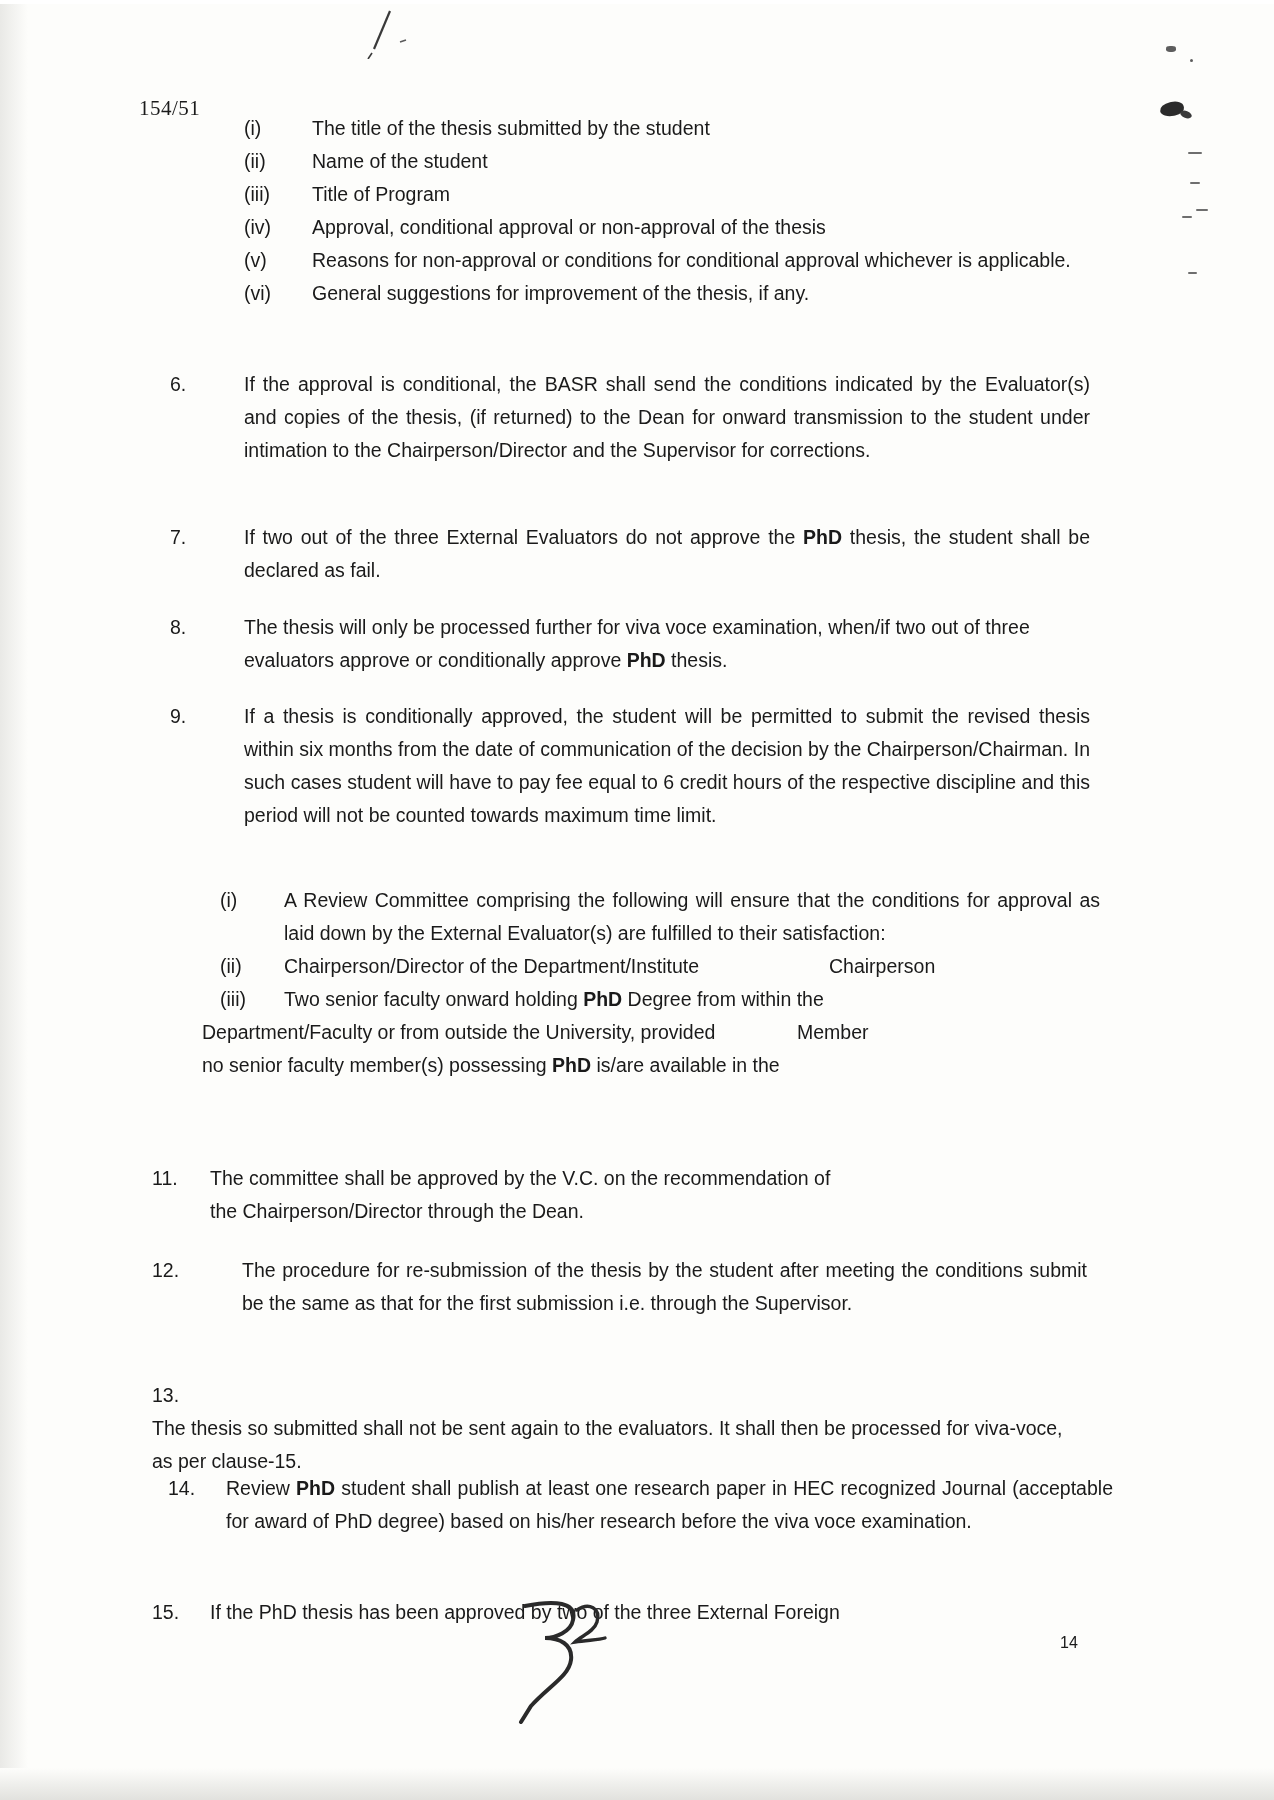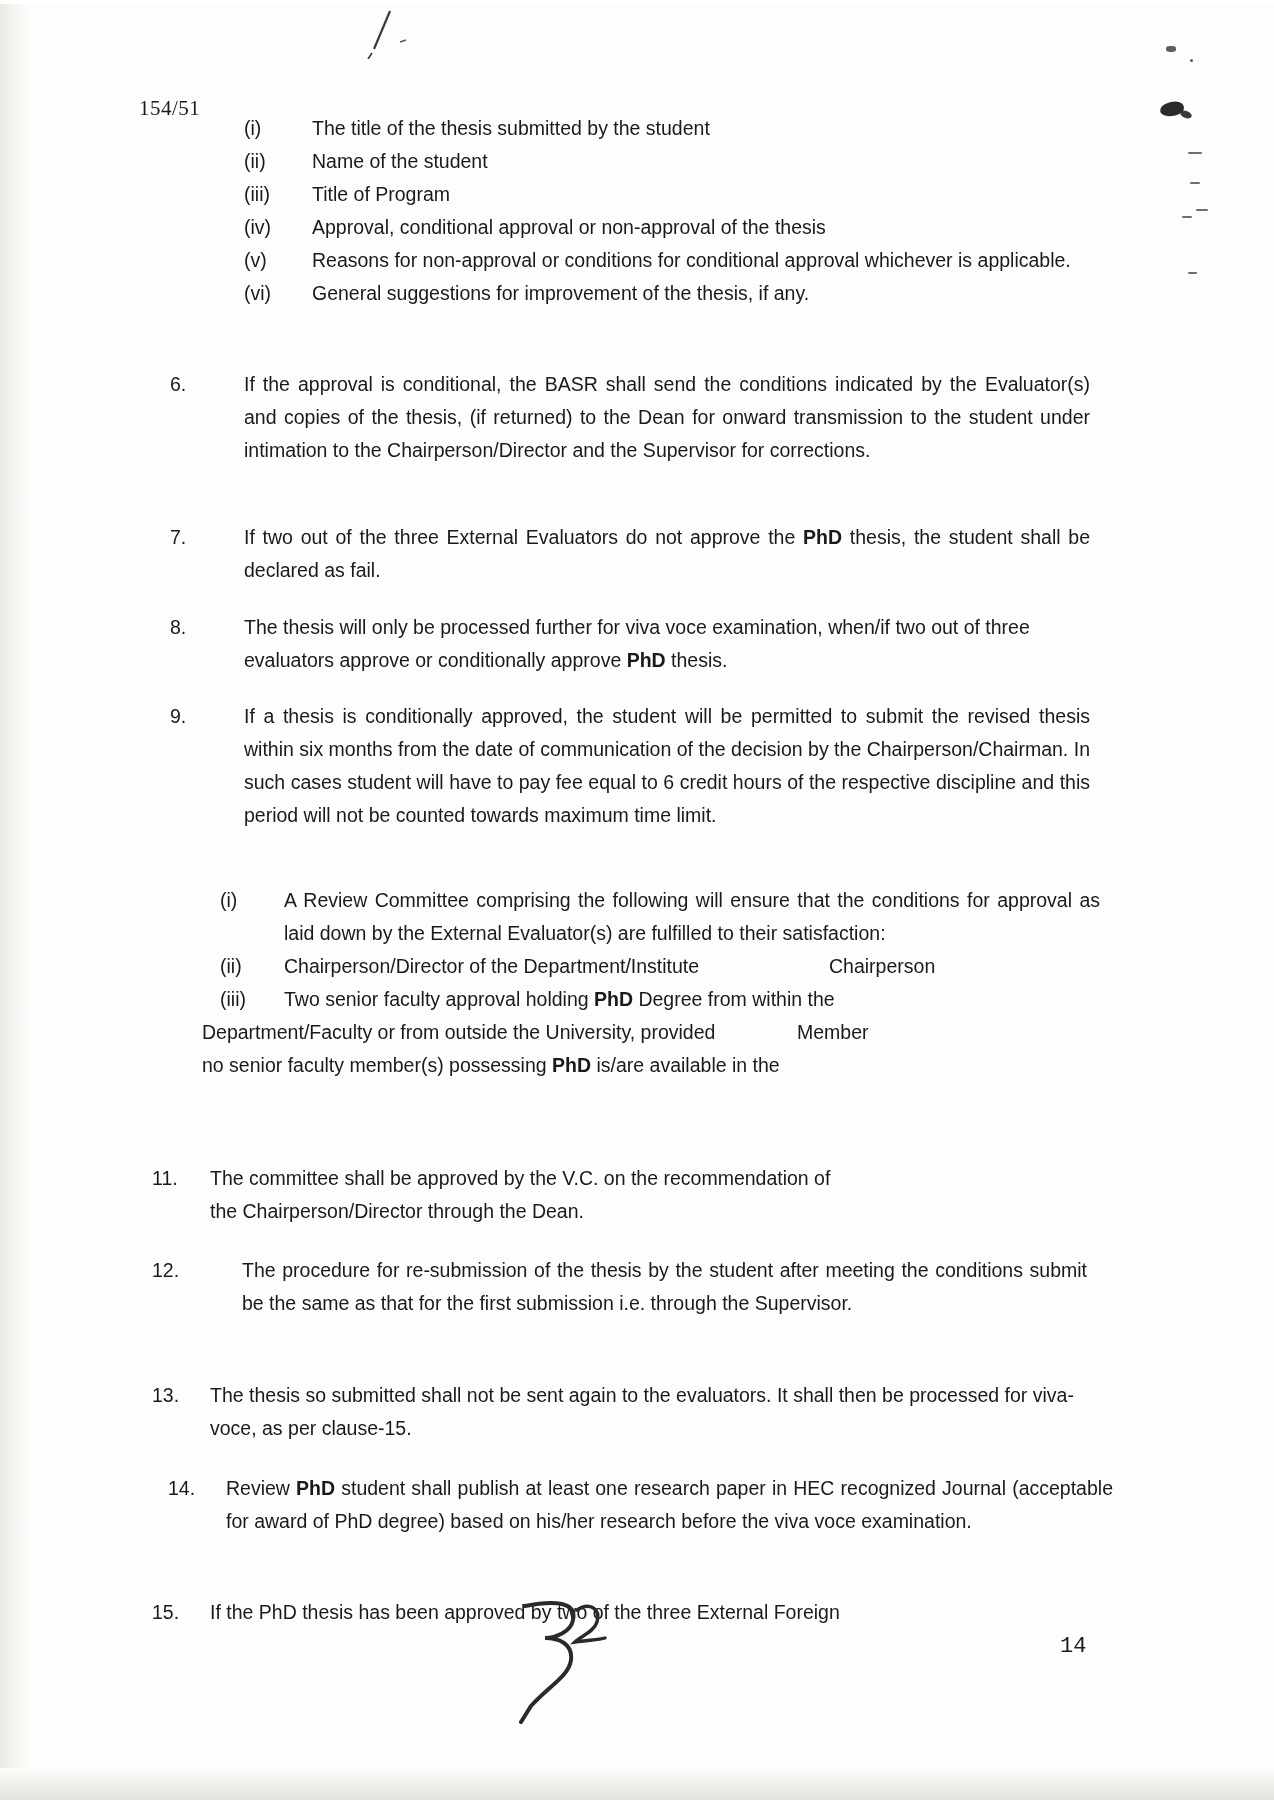"Two senior faculty approval holding" span { text: approval -> onward }
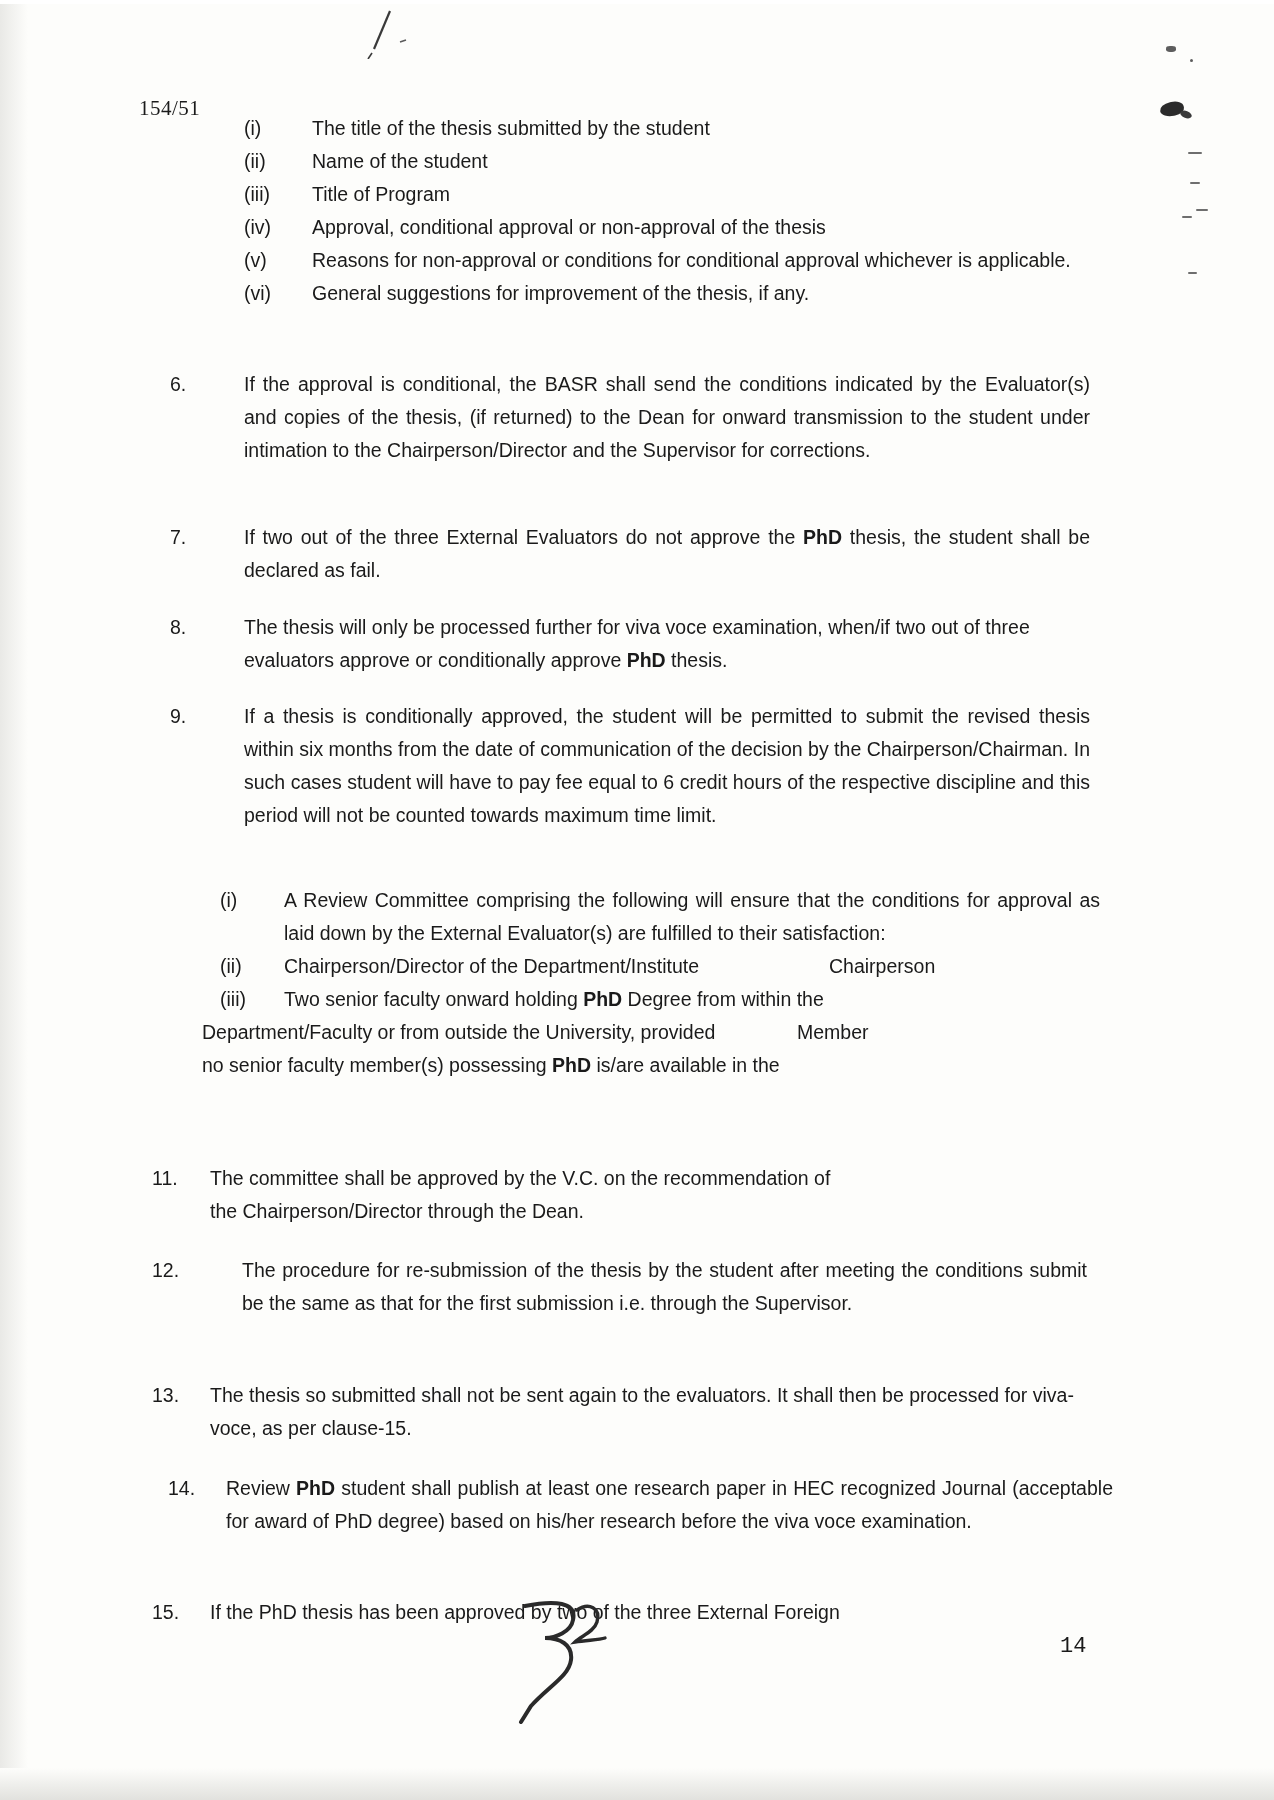"13." div.clause { flex-direction: none -> column }
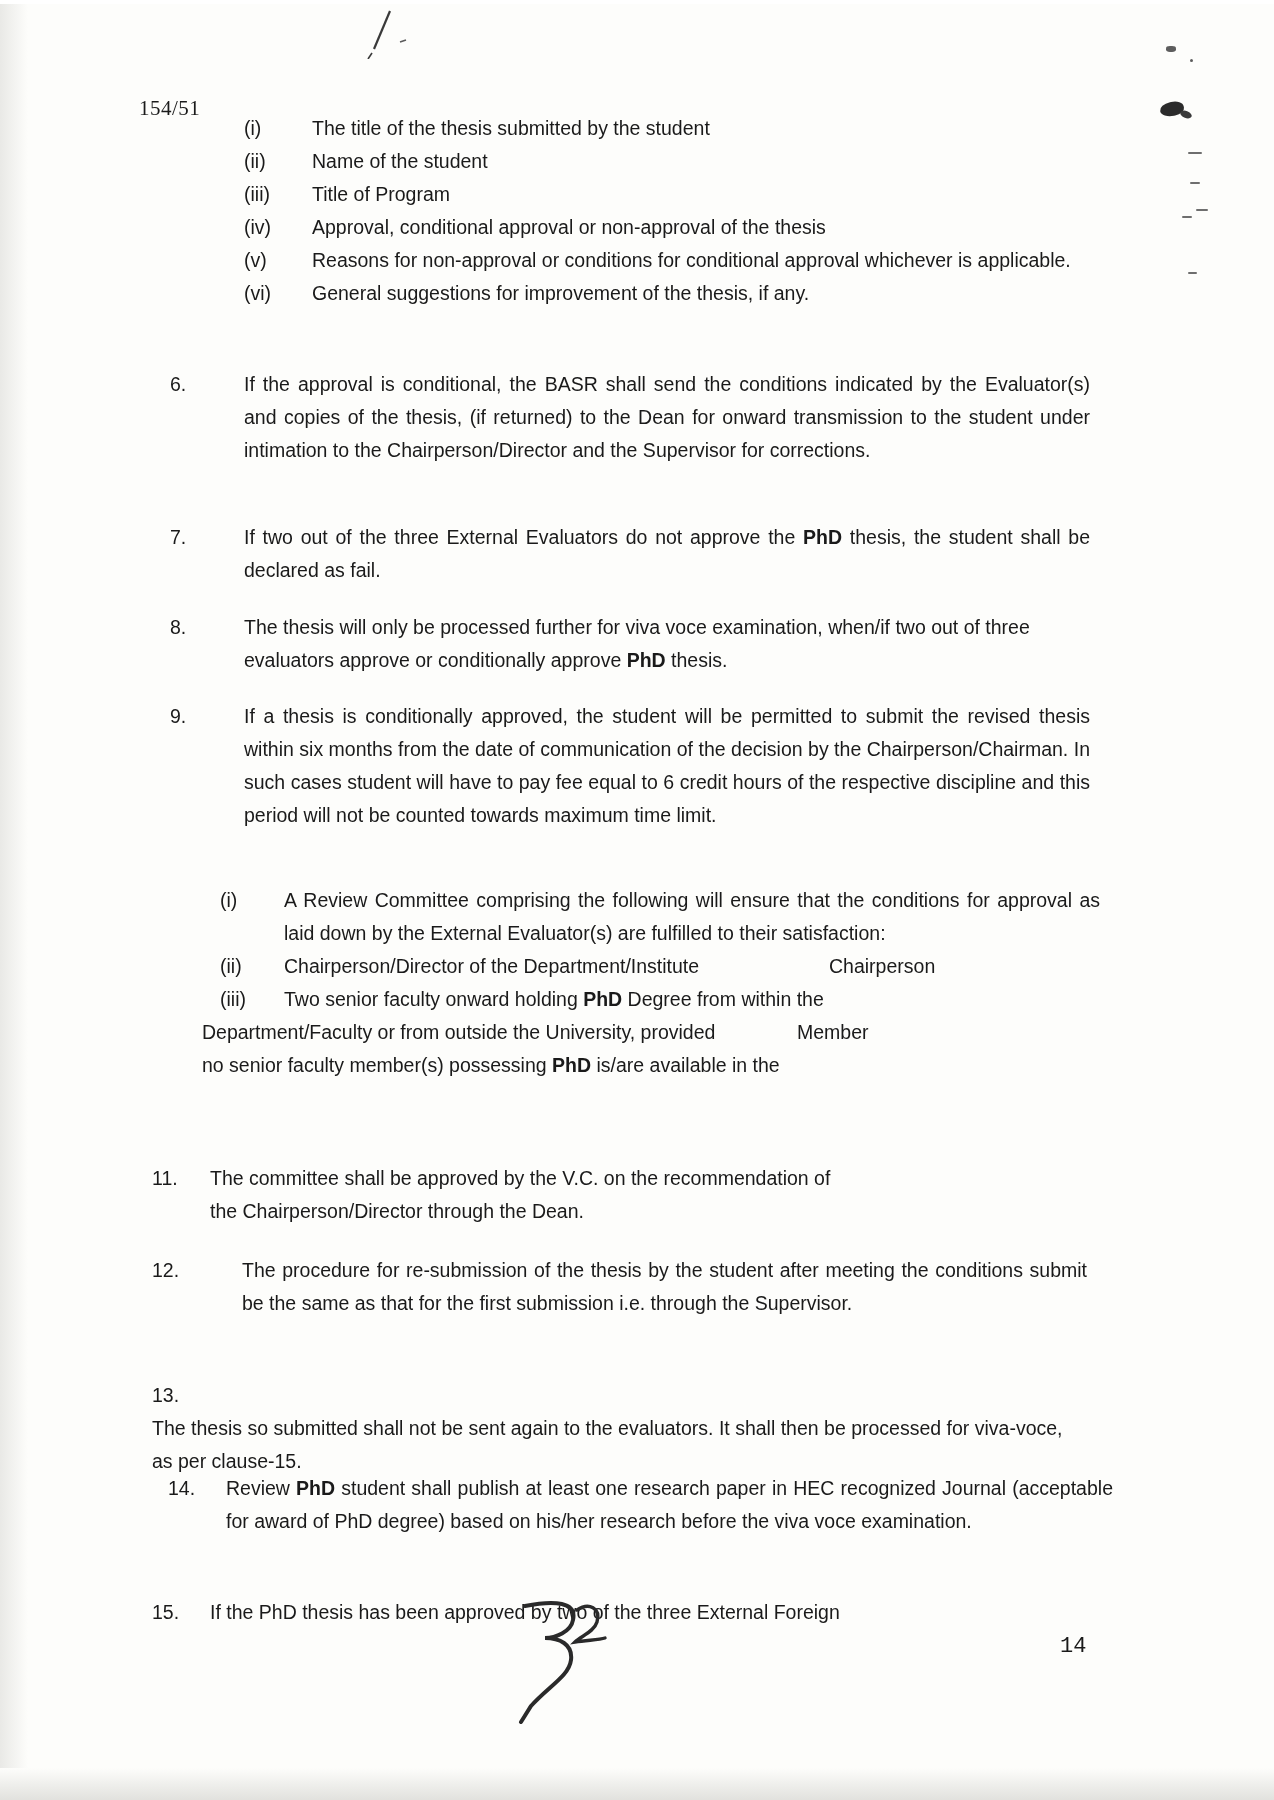"14" .page-num { font-family: Liberation Mono, monospace -> none; font-size: 22px -> 16px }
